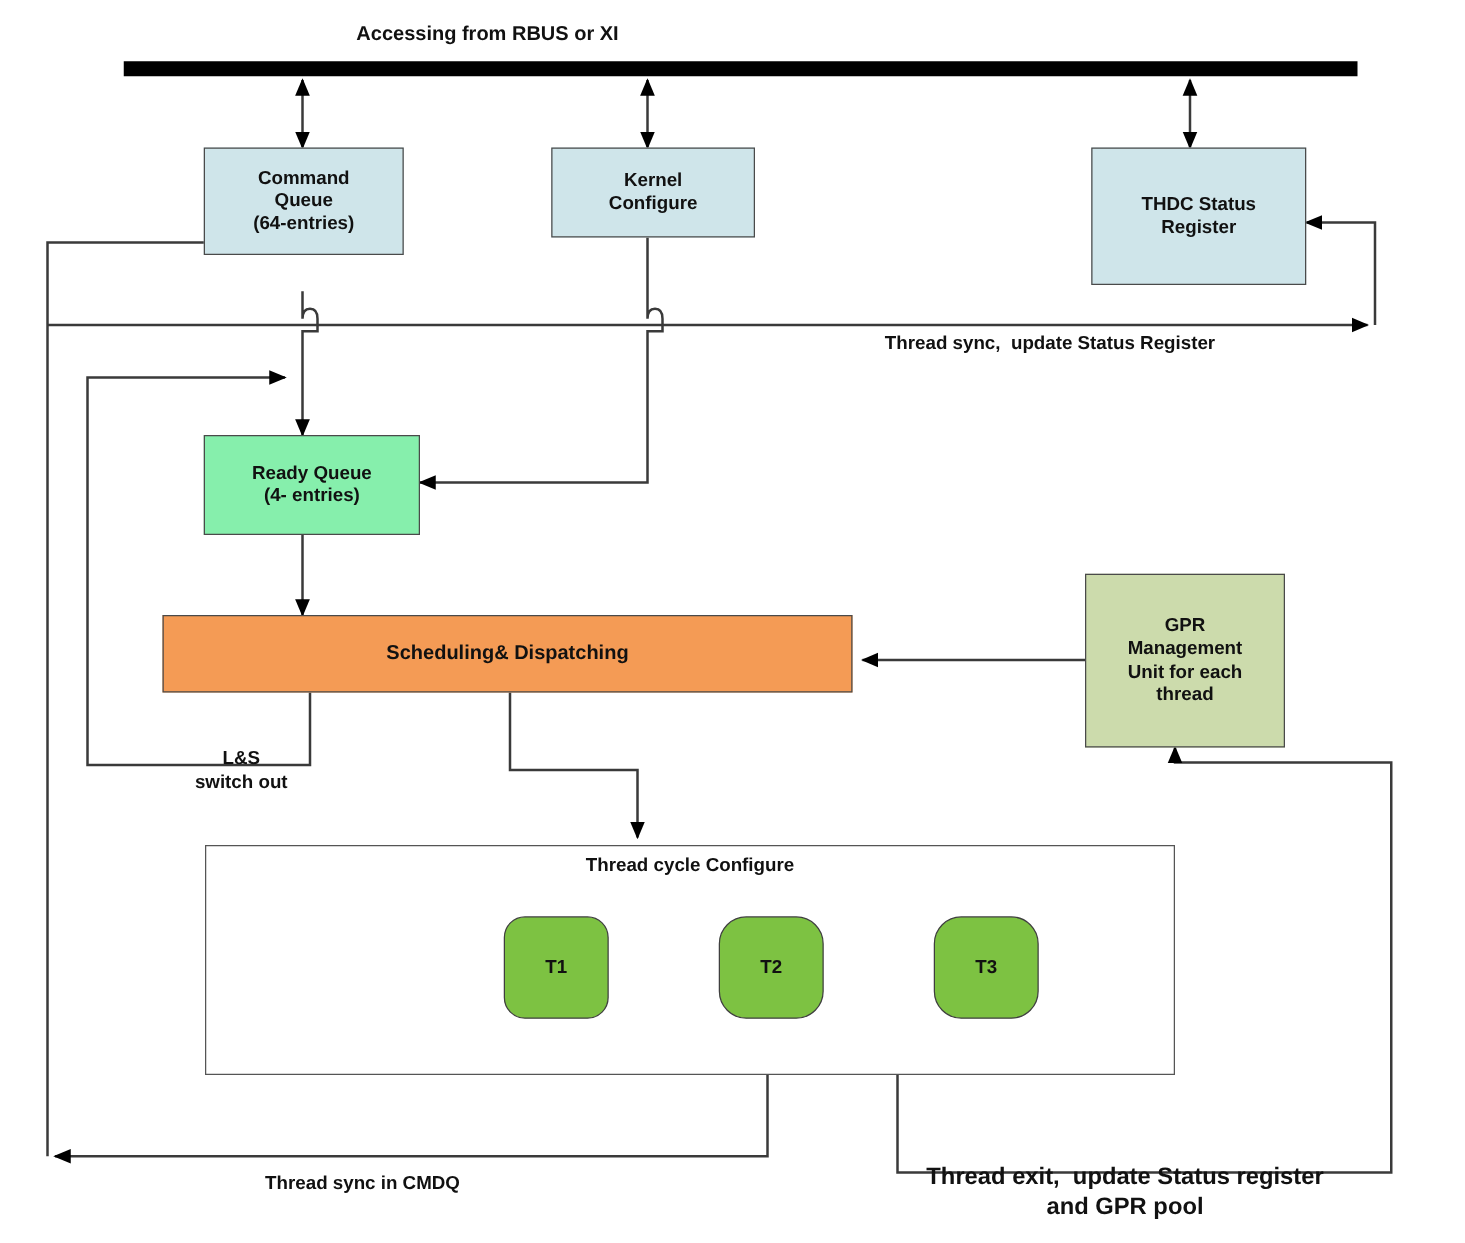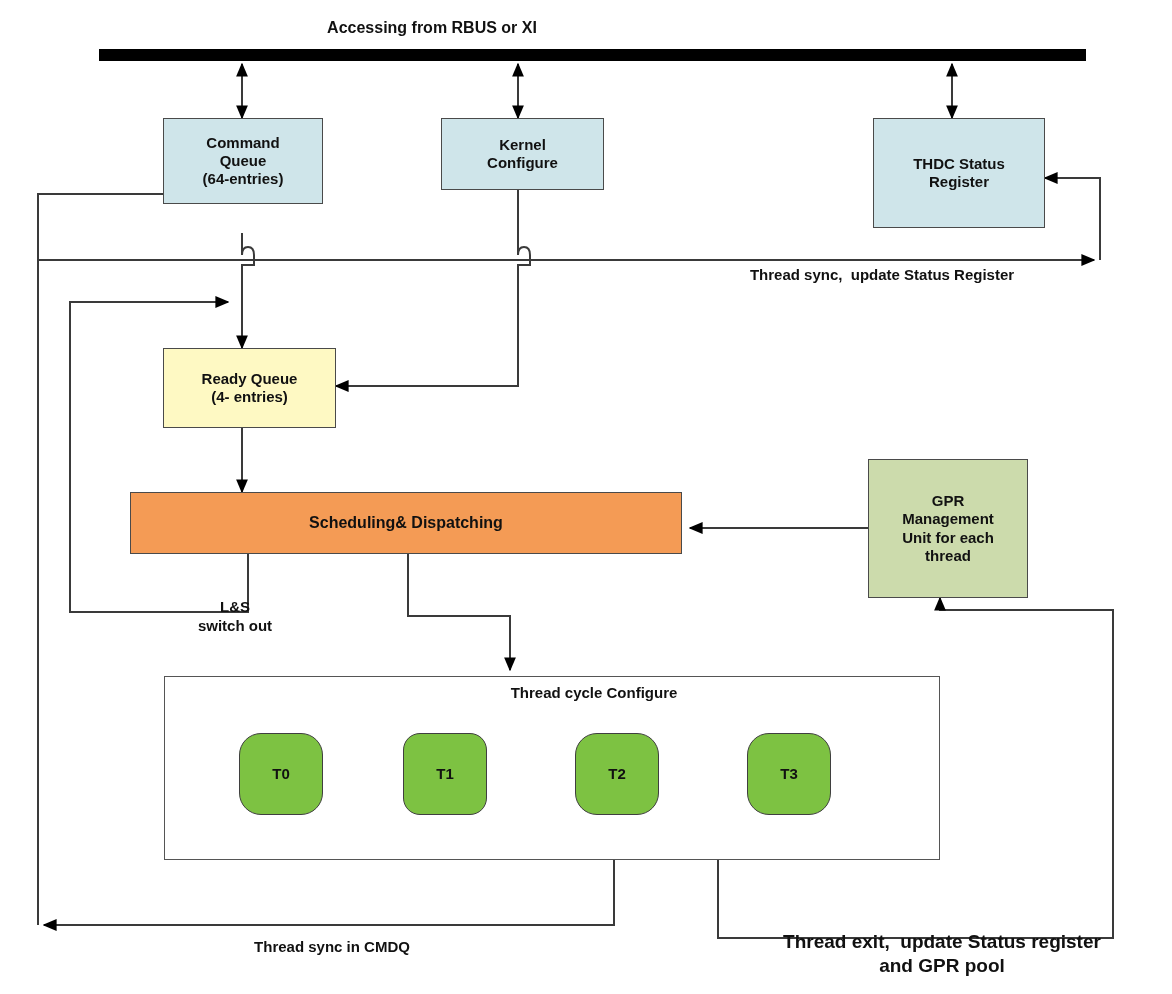"Accessing from RBUS or XI" .label { padding-left: 42px -> none }
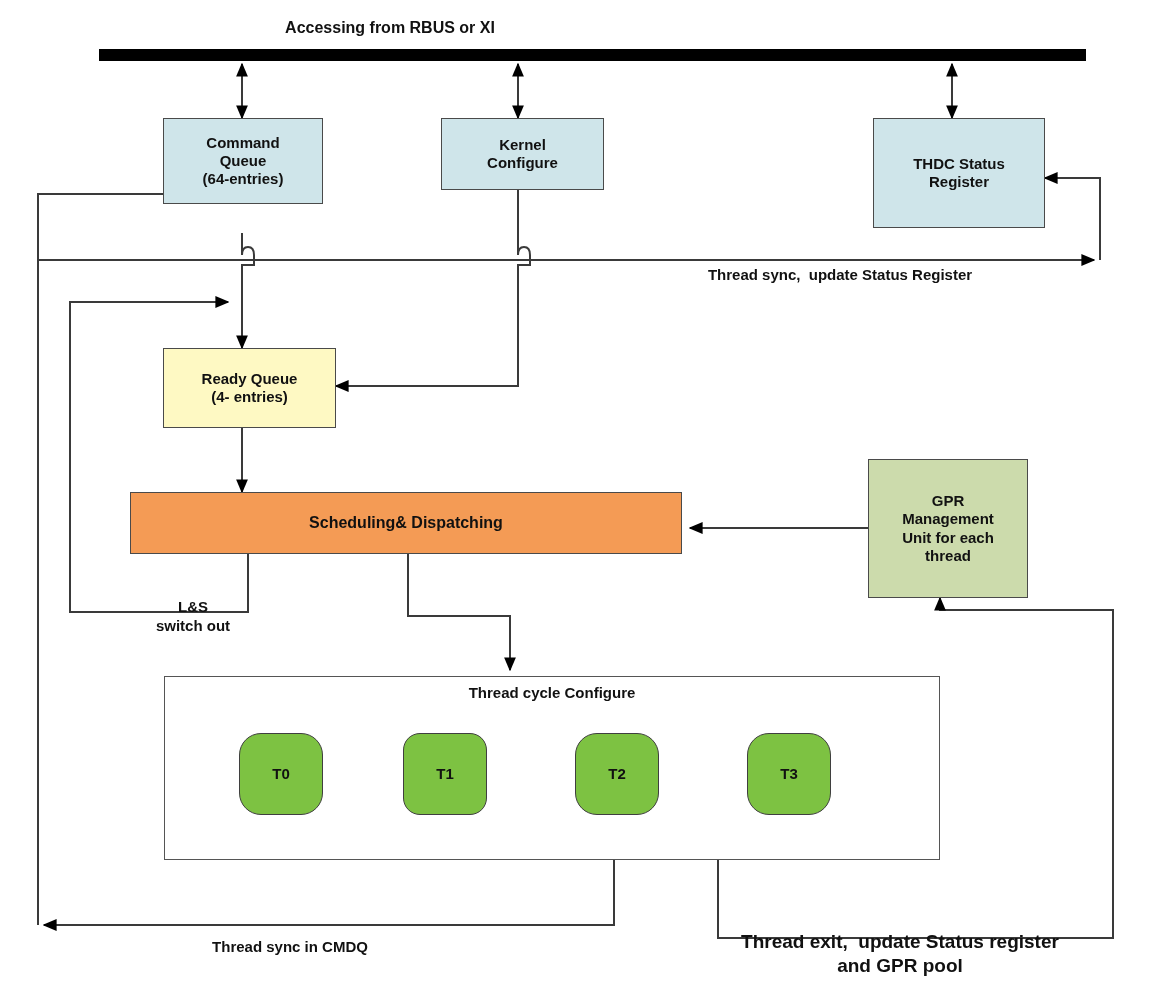"Ready Queue" .yellow { background: #fef9c3 -> #86efac }
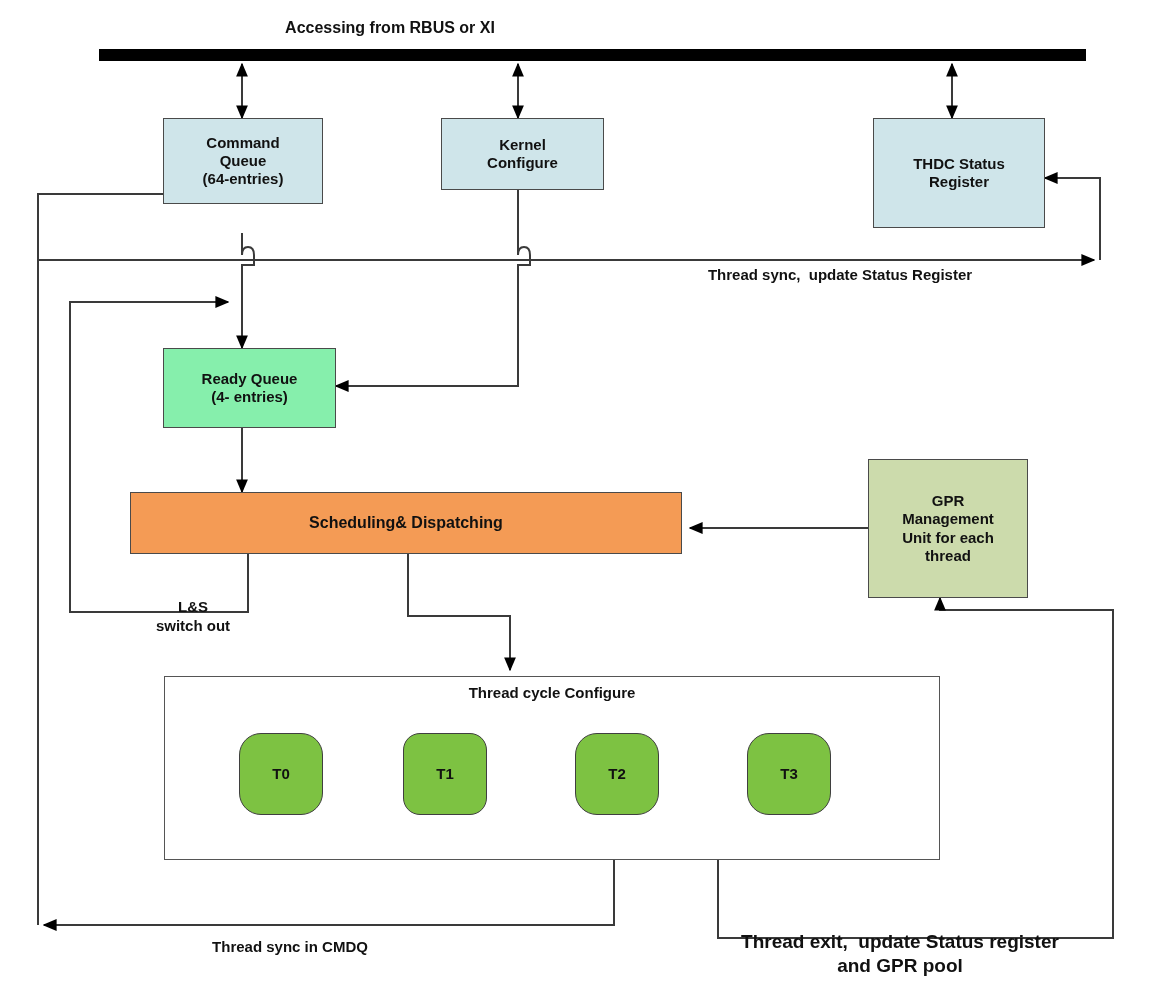"T0" div.node { html: <div>T0</div> -> none }
